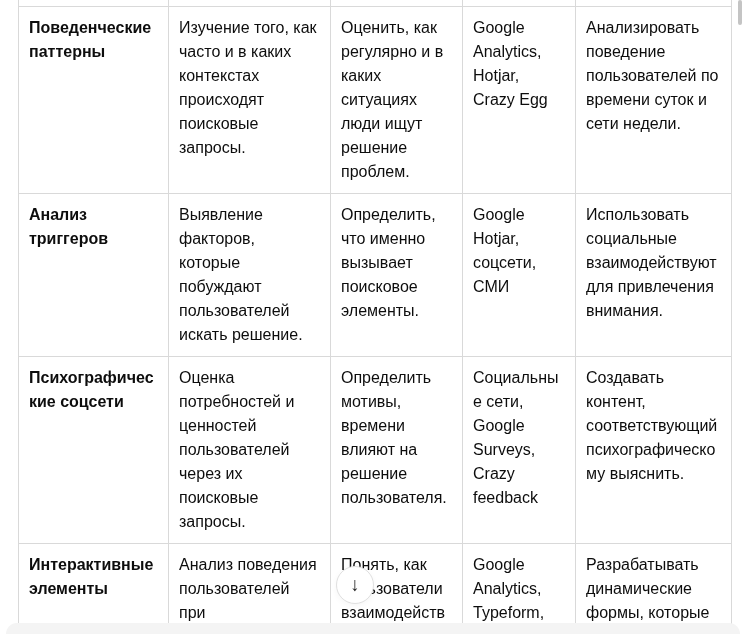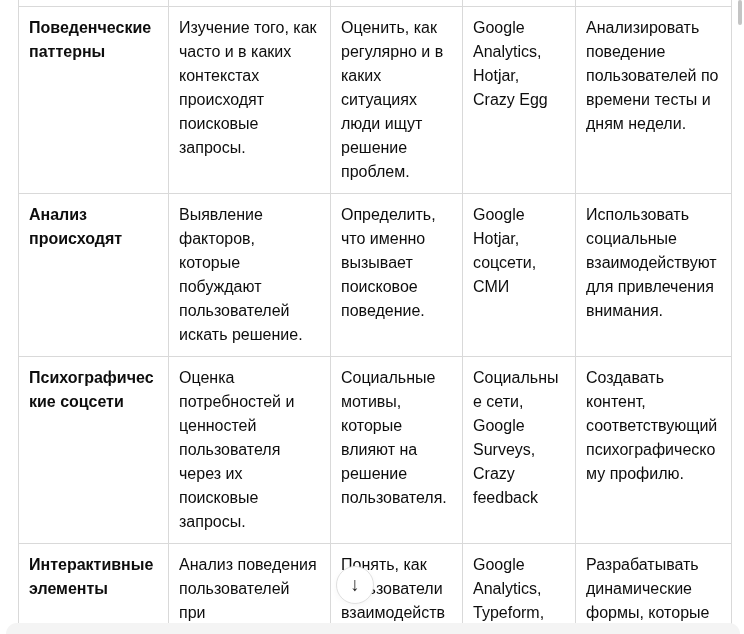"Анализировать поведение пользователей по" td { text: тесты и дням -> суток и сети }
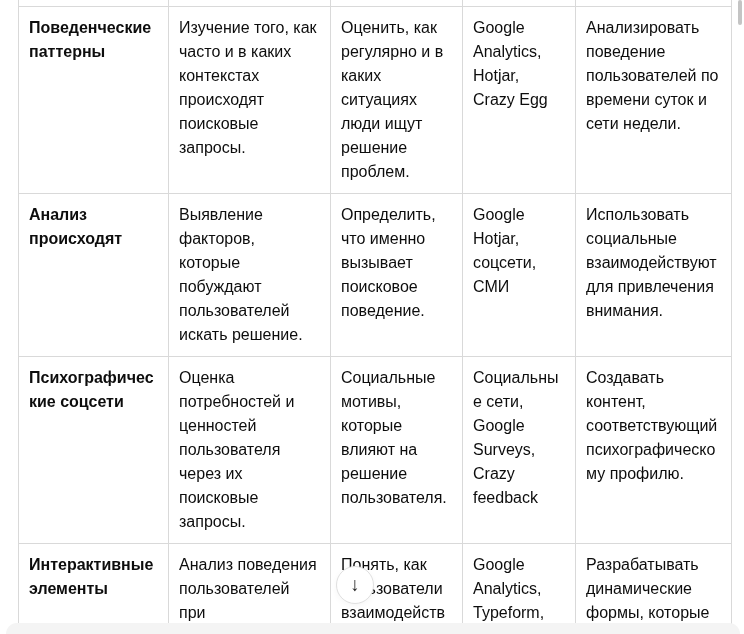"Анализ происходят" td.rowhead { text: происходят -> триггеров }
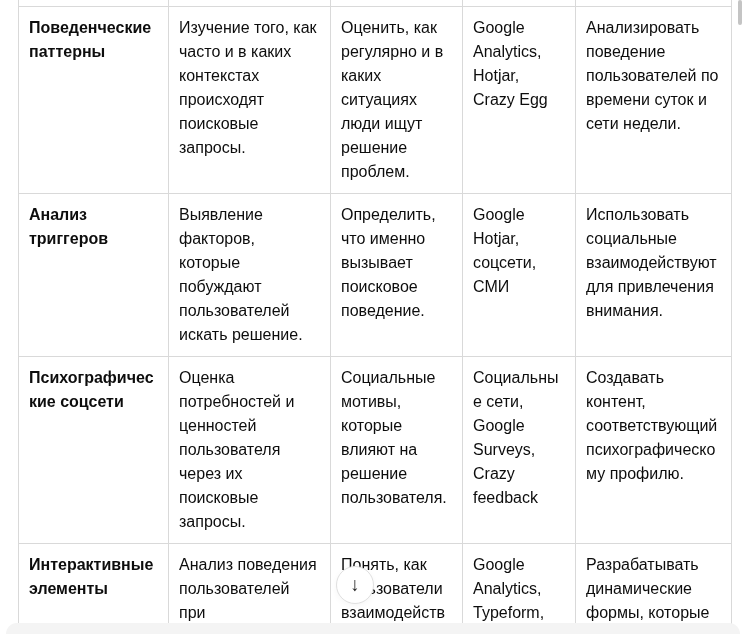"Определить, что именно вызывает" td { text: поведение -> элементы }
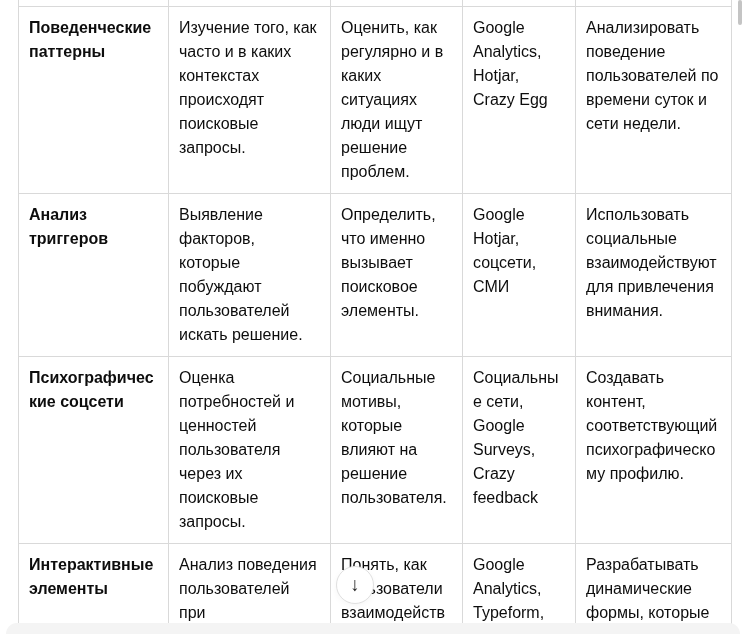"Оценка потребностей и ценностей" td { text: пользователя -> пользователей }
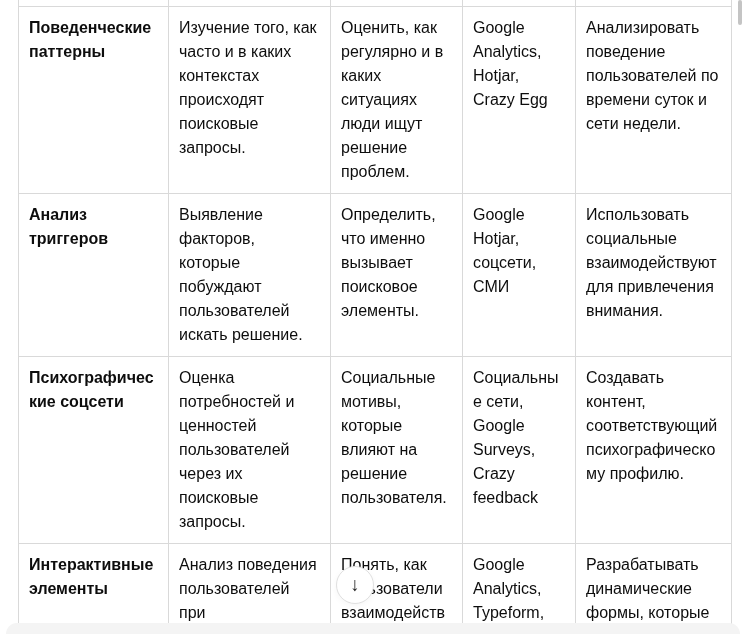"Социальные мотивы, которые влияют на" td { text: Социальные мотивы, которые -> Определить мотивы, времени }
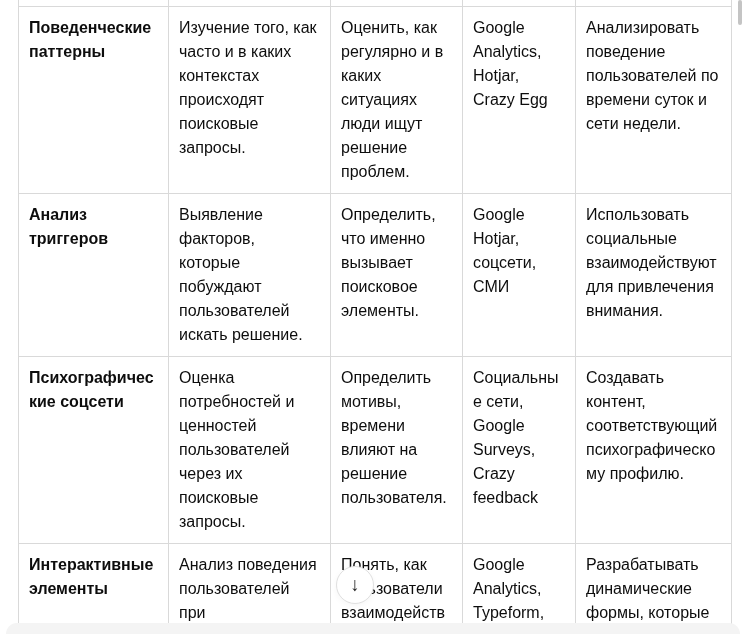"Создавать контент, соответствующий" td { text: профилю -> выяснить }
